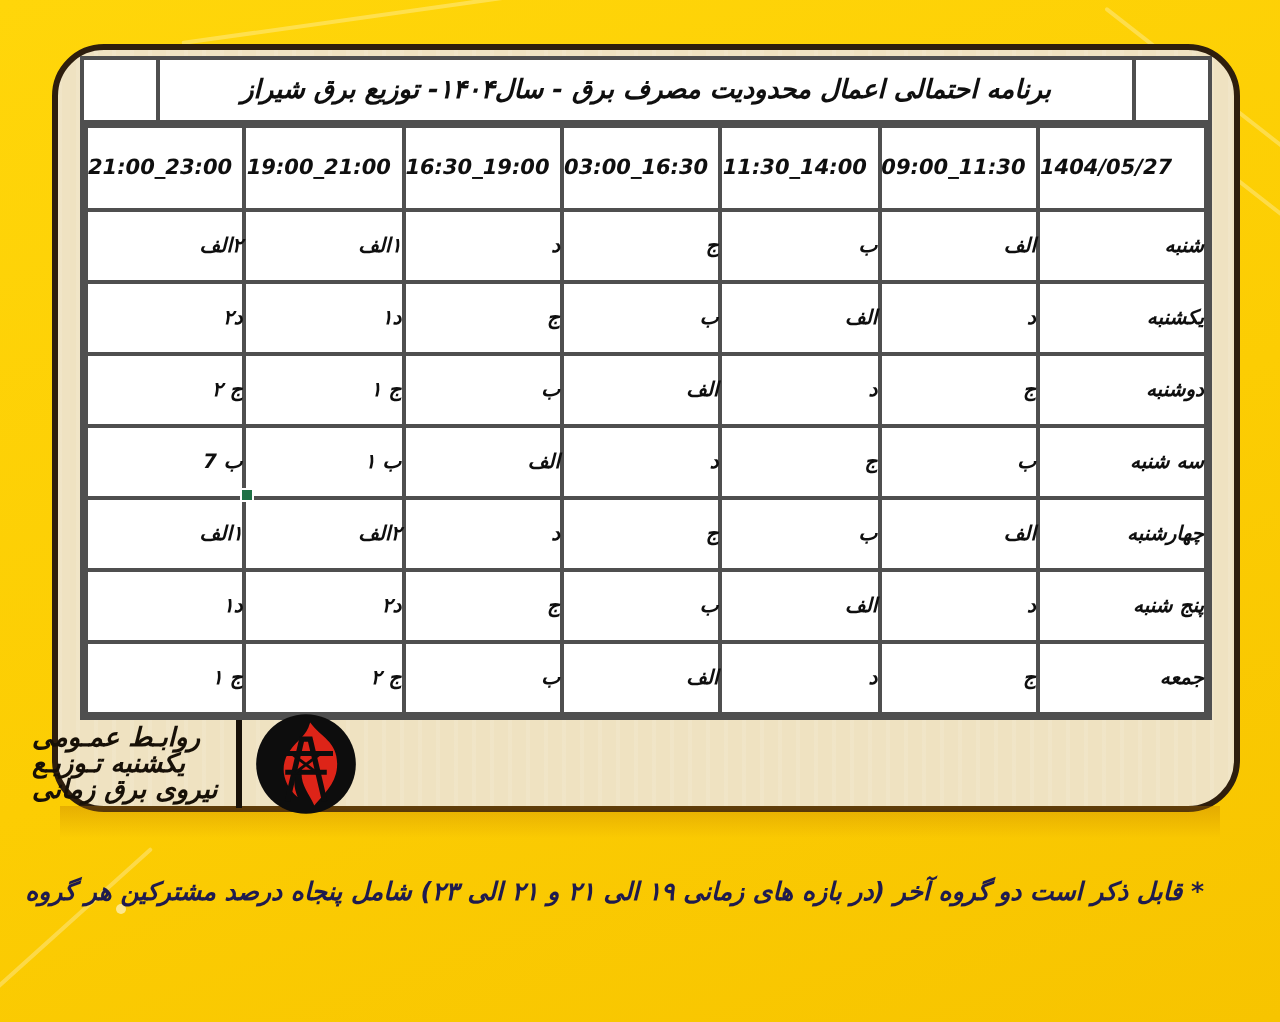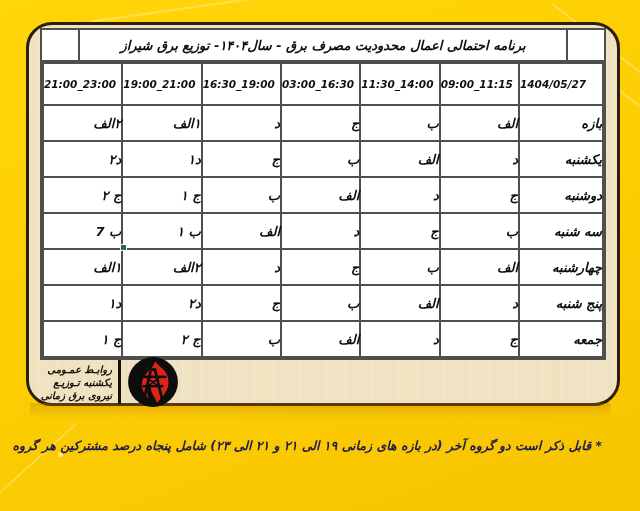"09:00_11:15" td.ltr { text: 11:15 -> 11:30 }
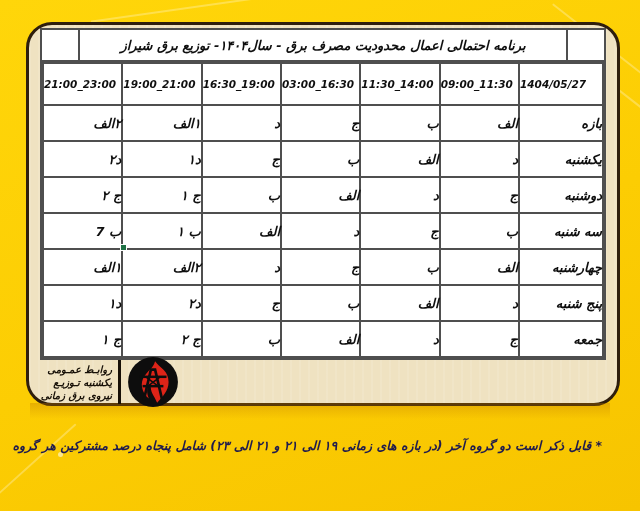"۲الف" tr.data-row td { font-size: 13px -> 10px }
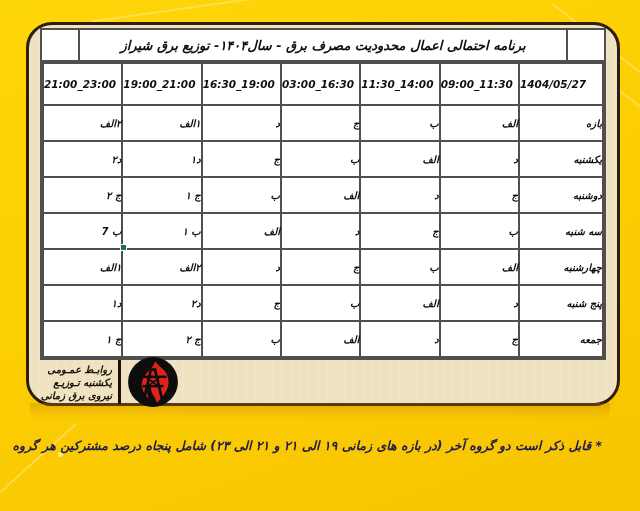"بازه" td.c-day { text: بازه -> شنبه }
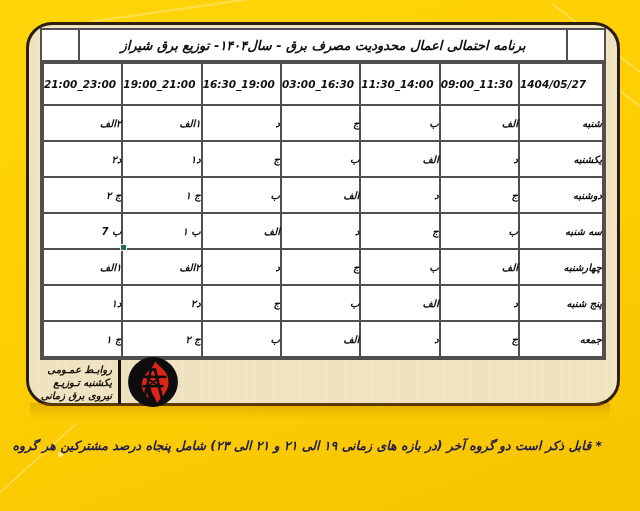"روابـط عمـومی" .logo-text { font-size: 10px -> 13px; text-align: right -> none }
